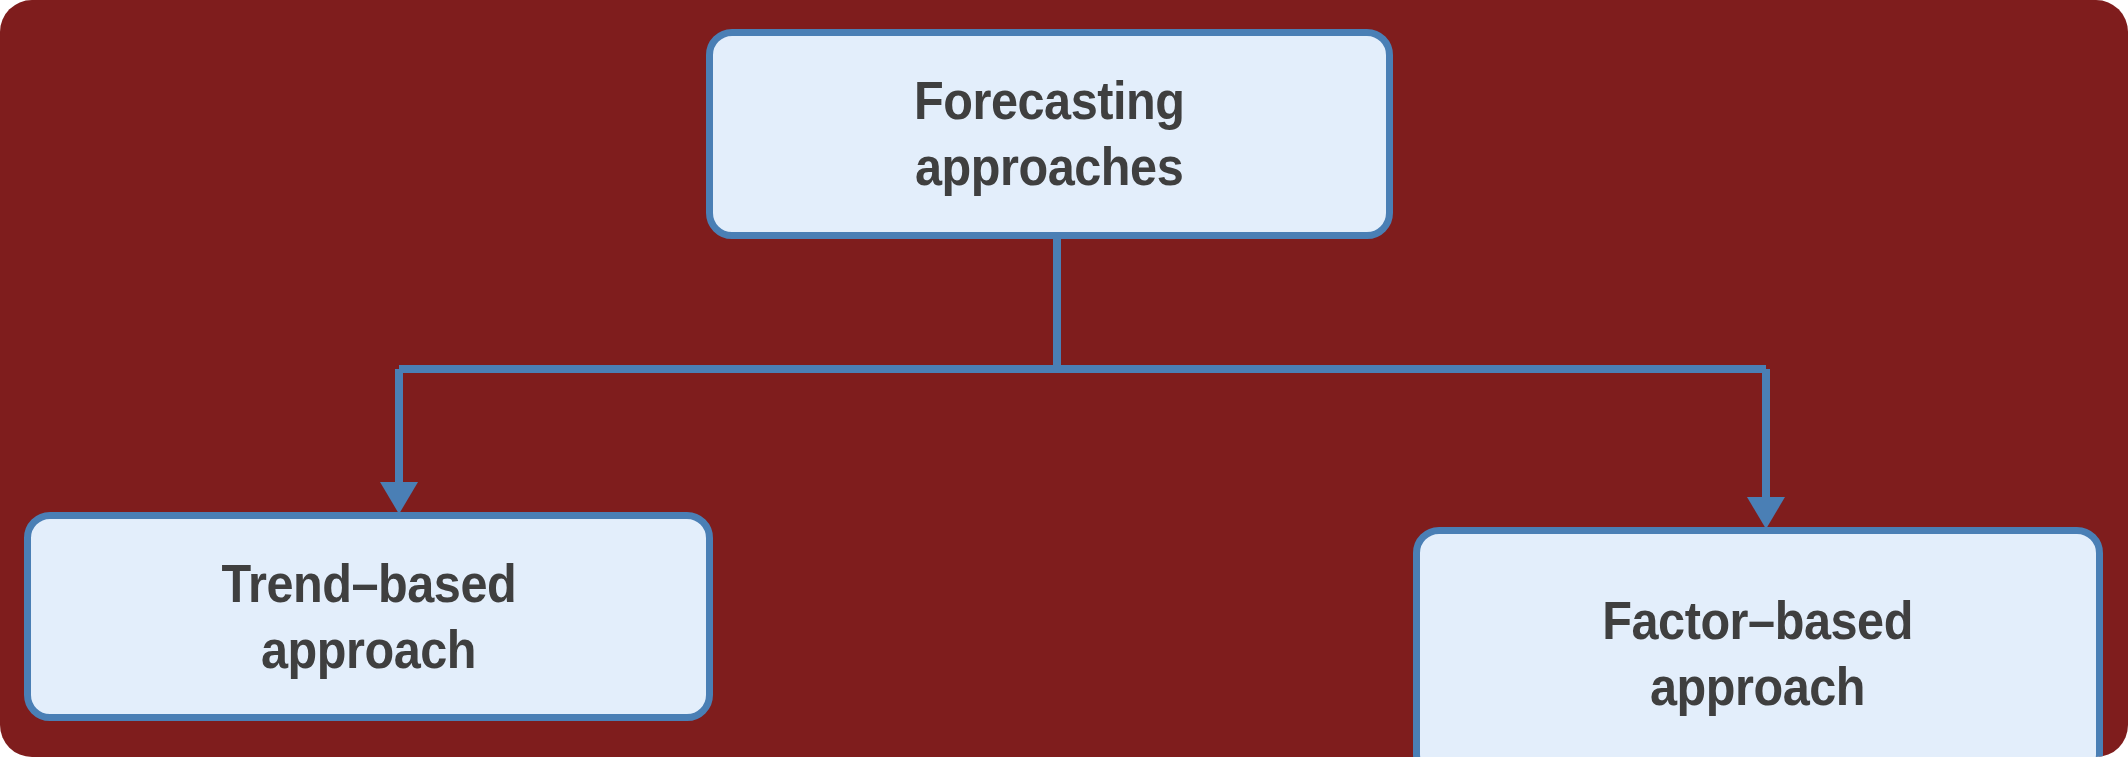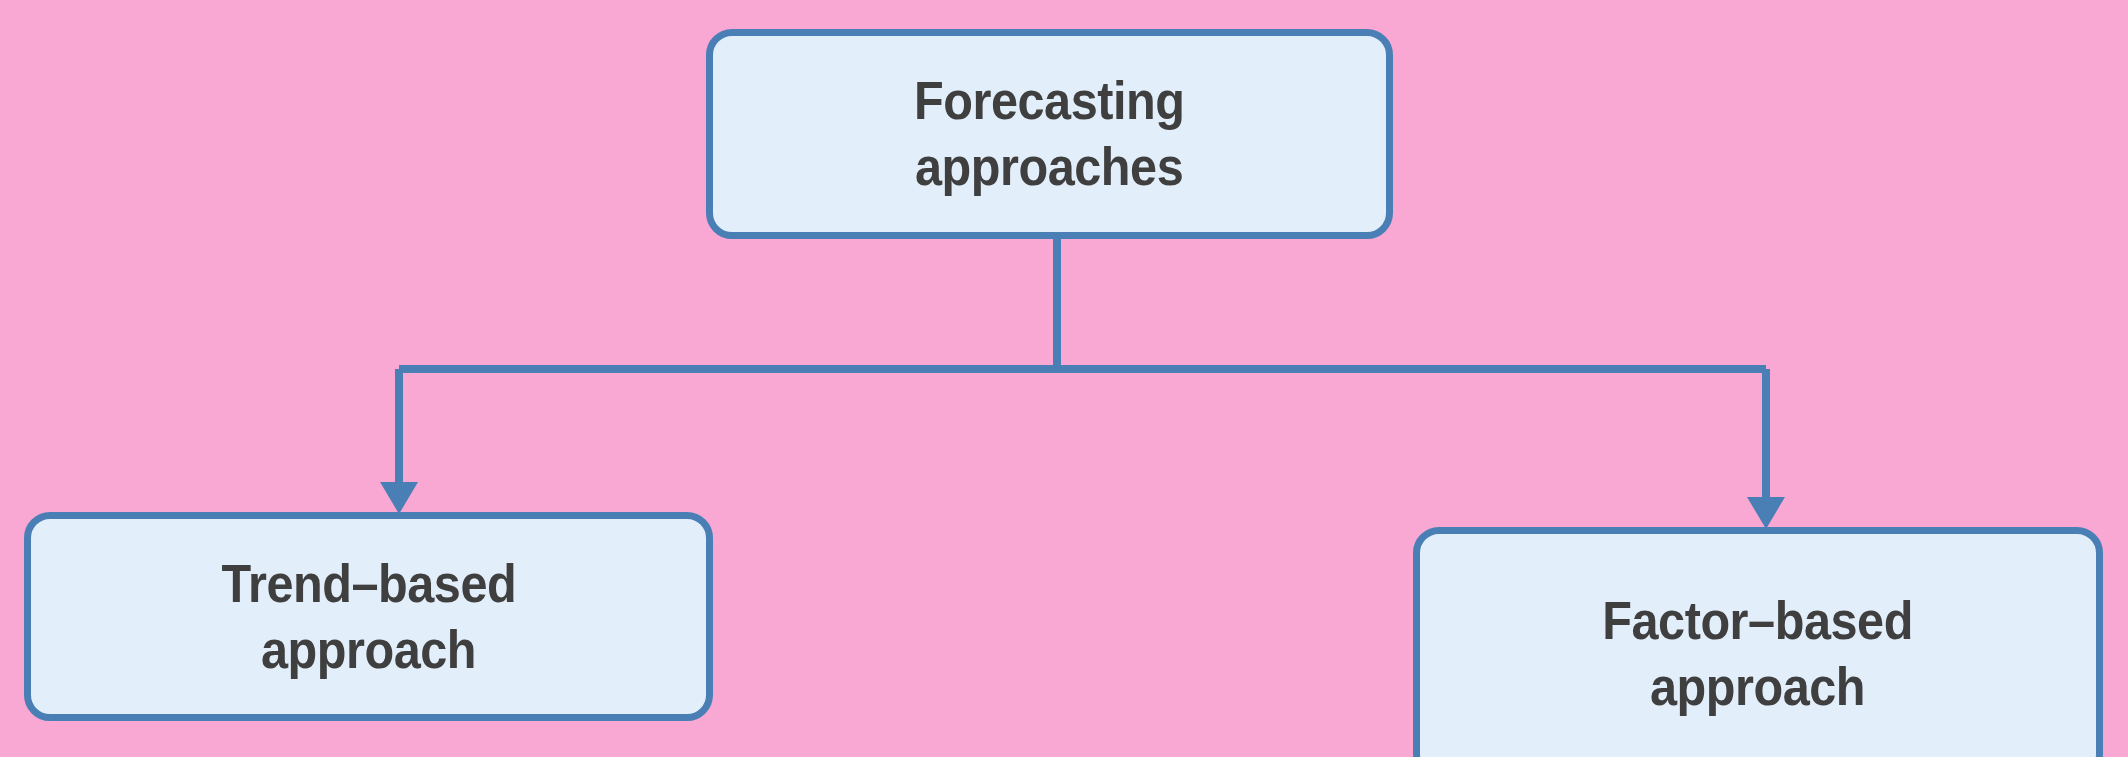"Forecasting" #diagram-canvas { background: #f9a8d4 -> #7f1d1d; border-radius: none -> 32px }
